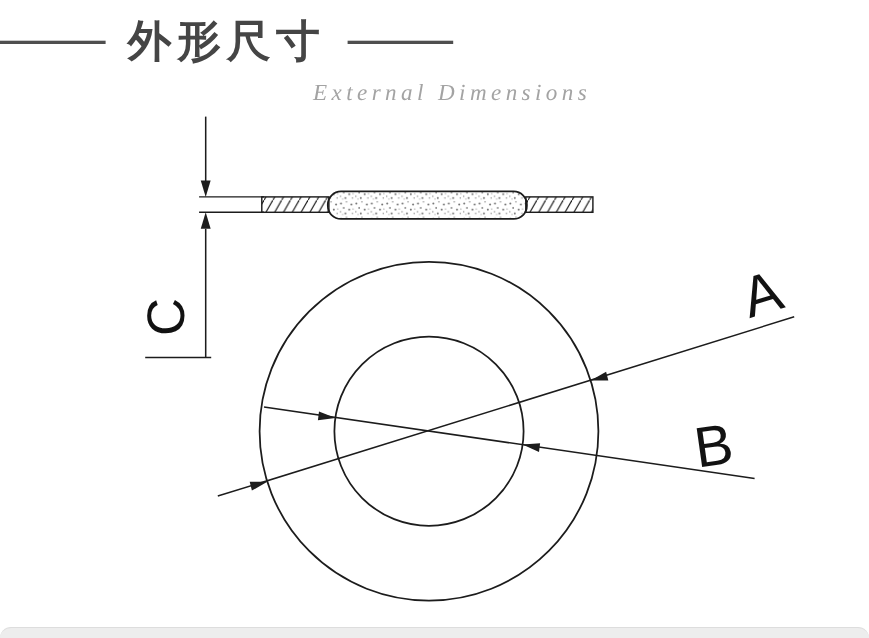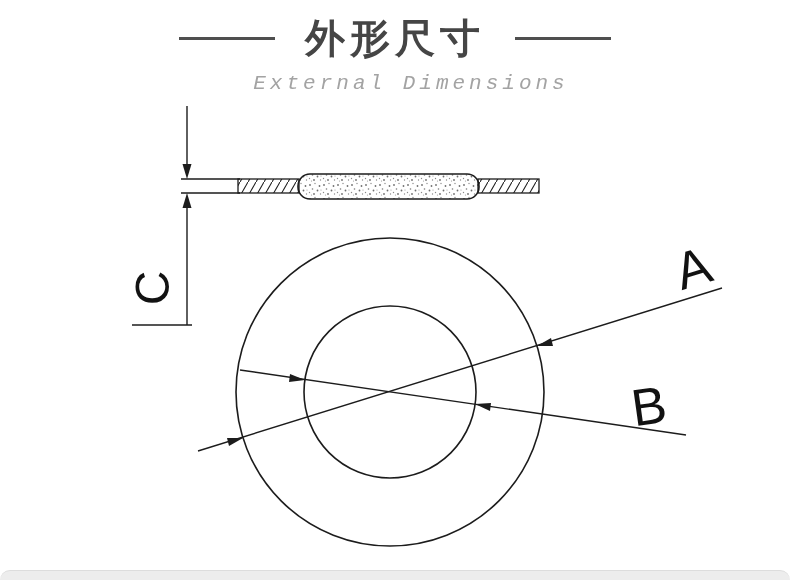"外形尺寸" .title-row { gap: 30px -> 20px; justify-content: center -> none }
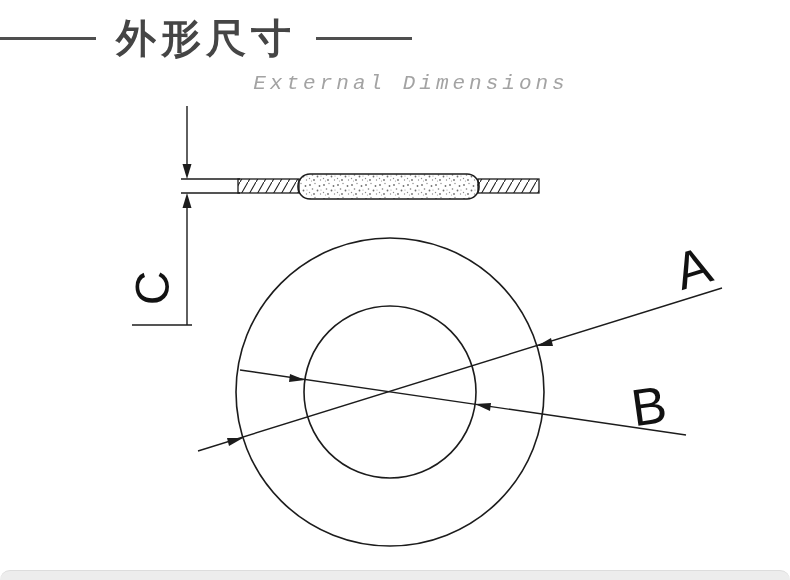"External Dimensions" .page-subtitle { font-family: Liberation Mono, monospace -> Liberation Serif, serif }
